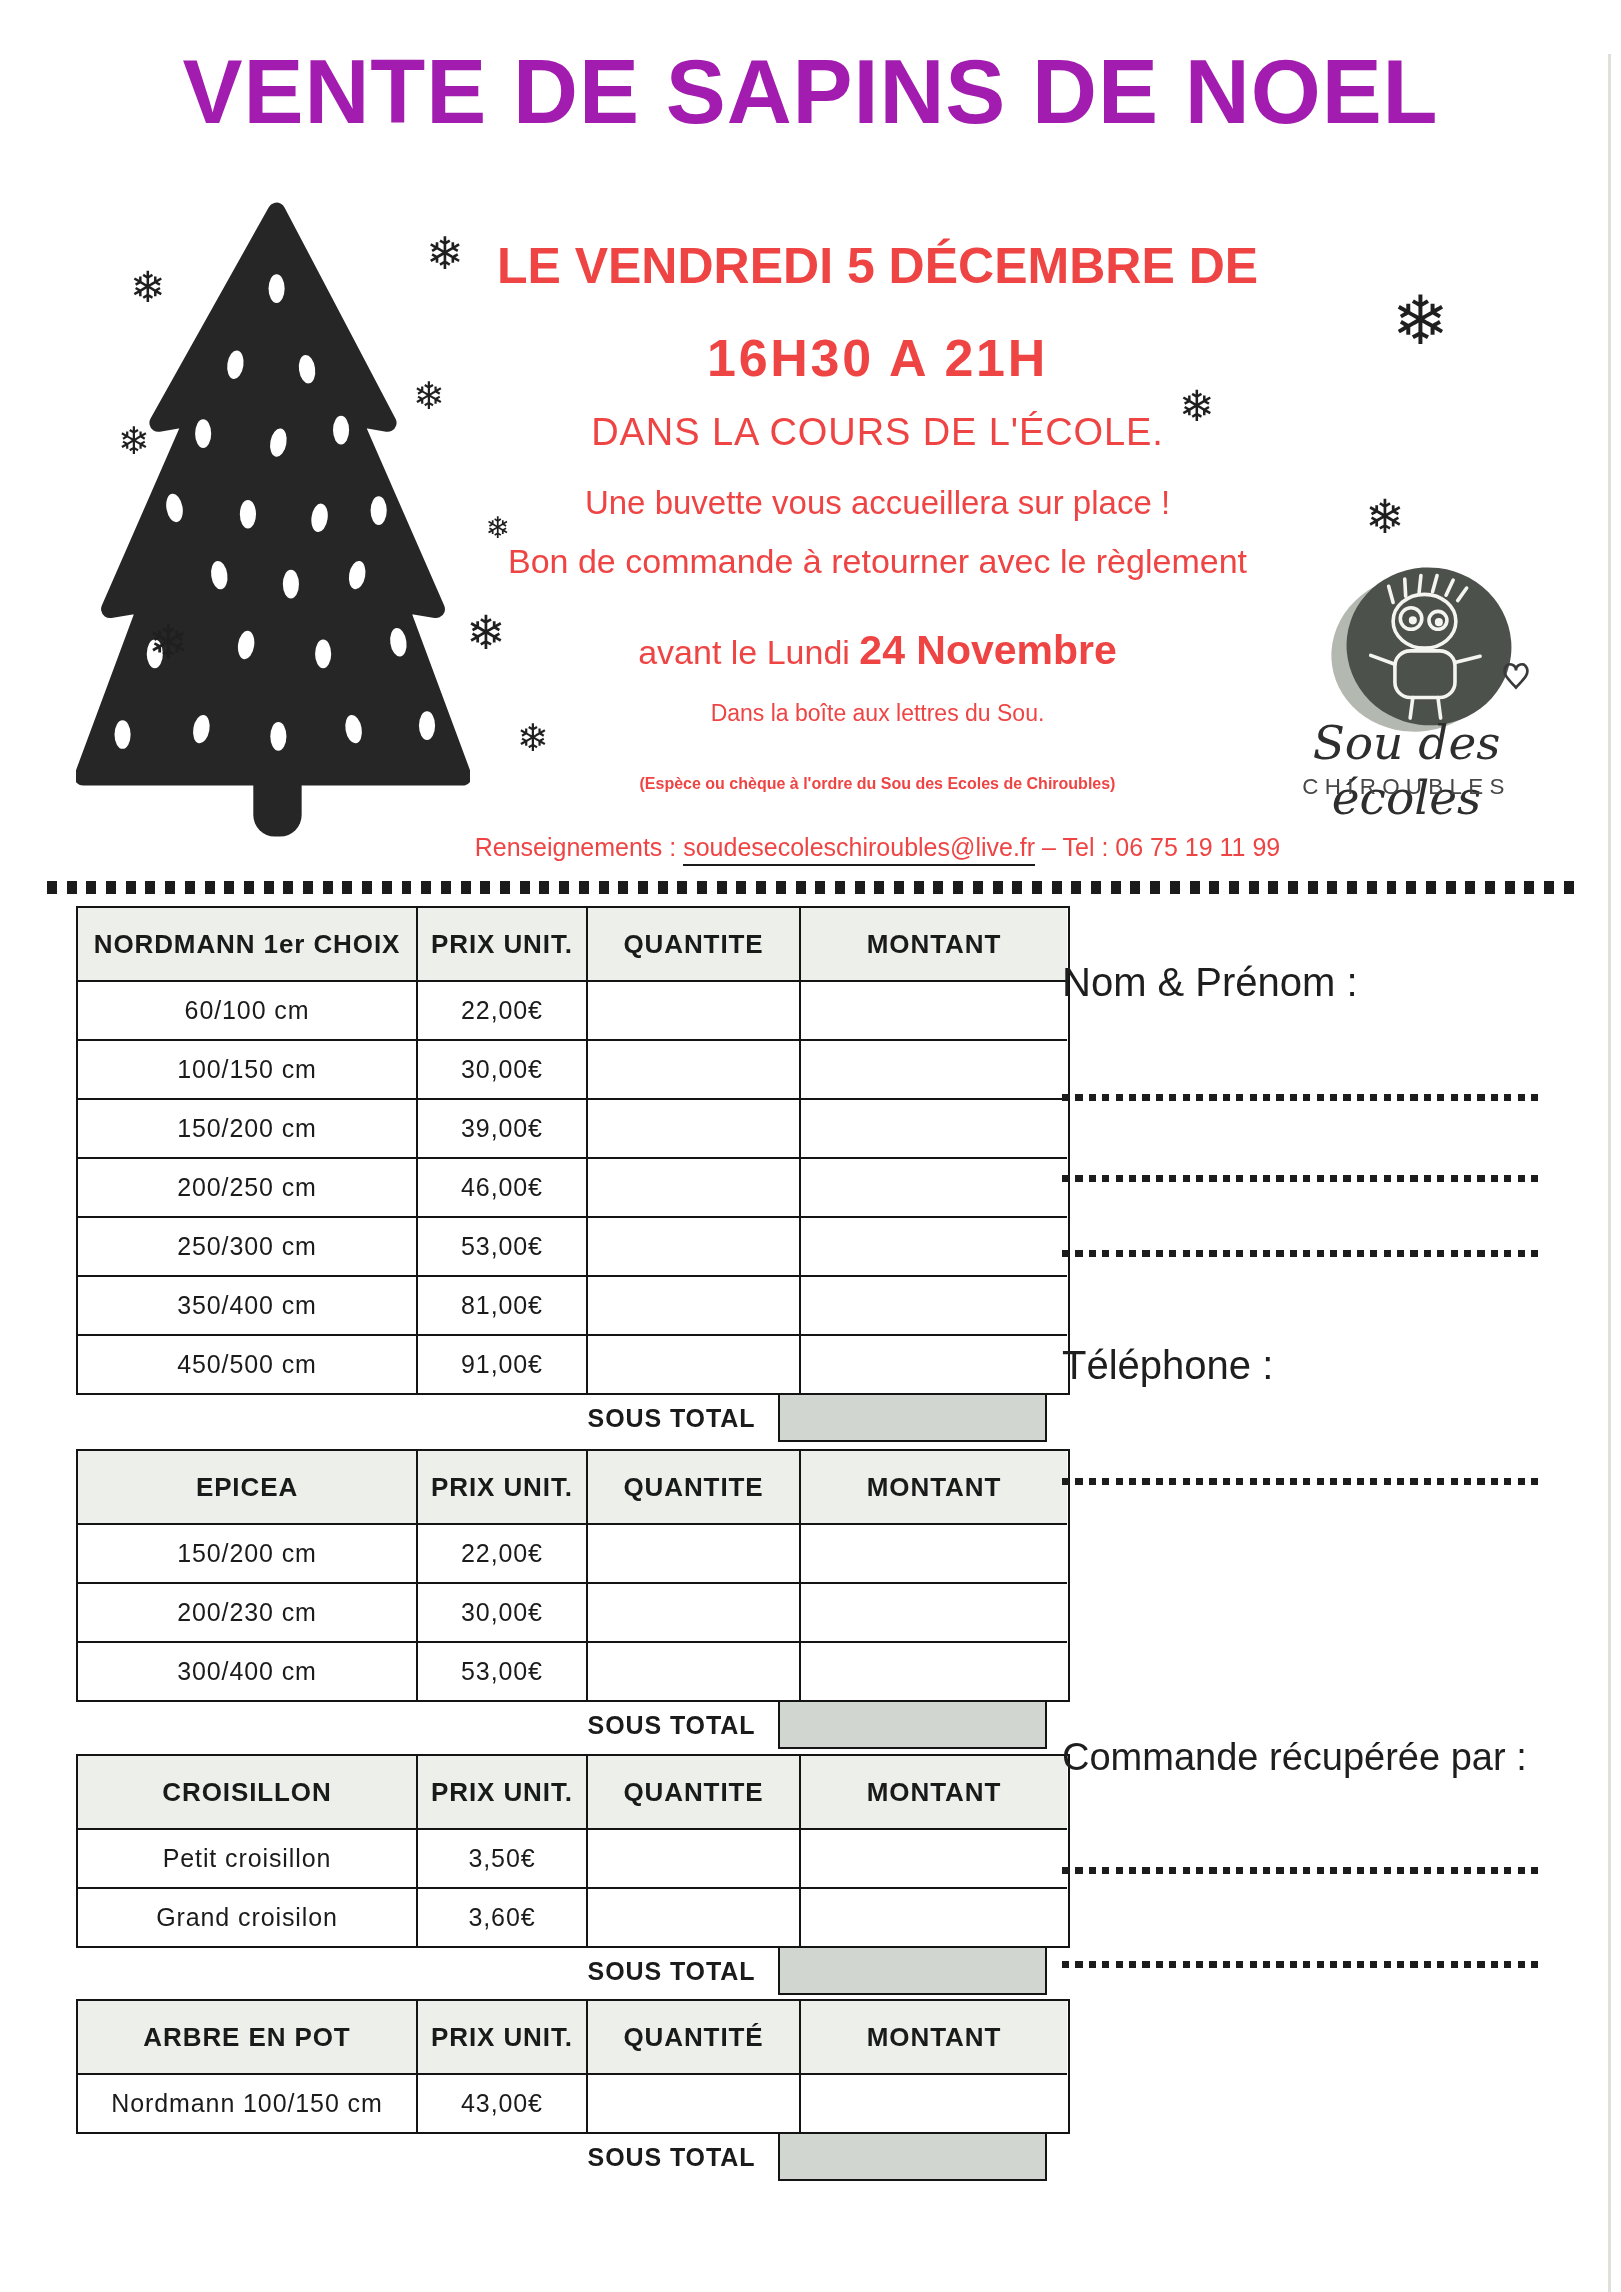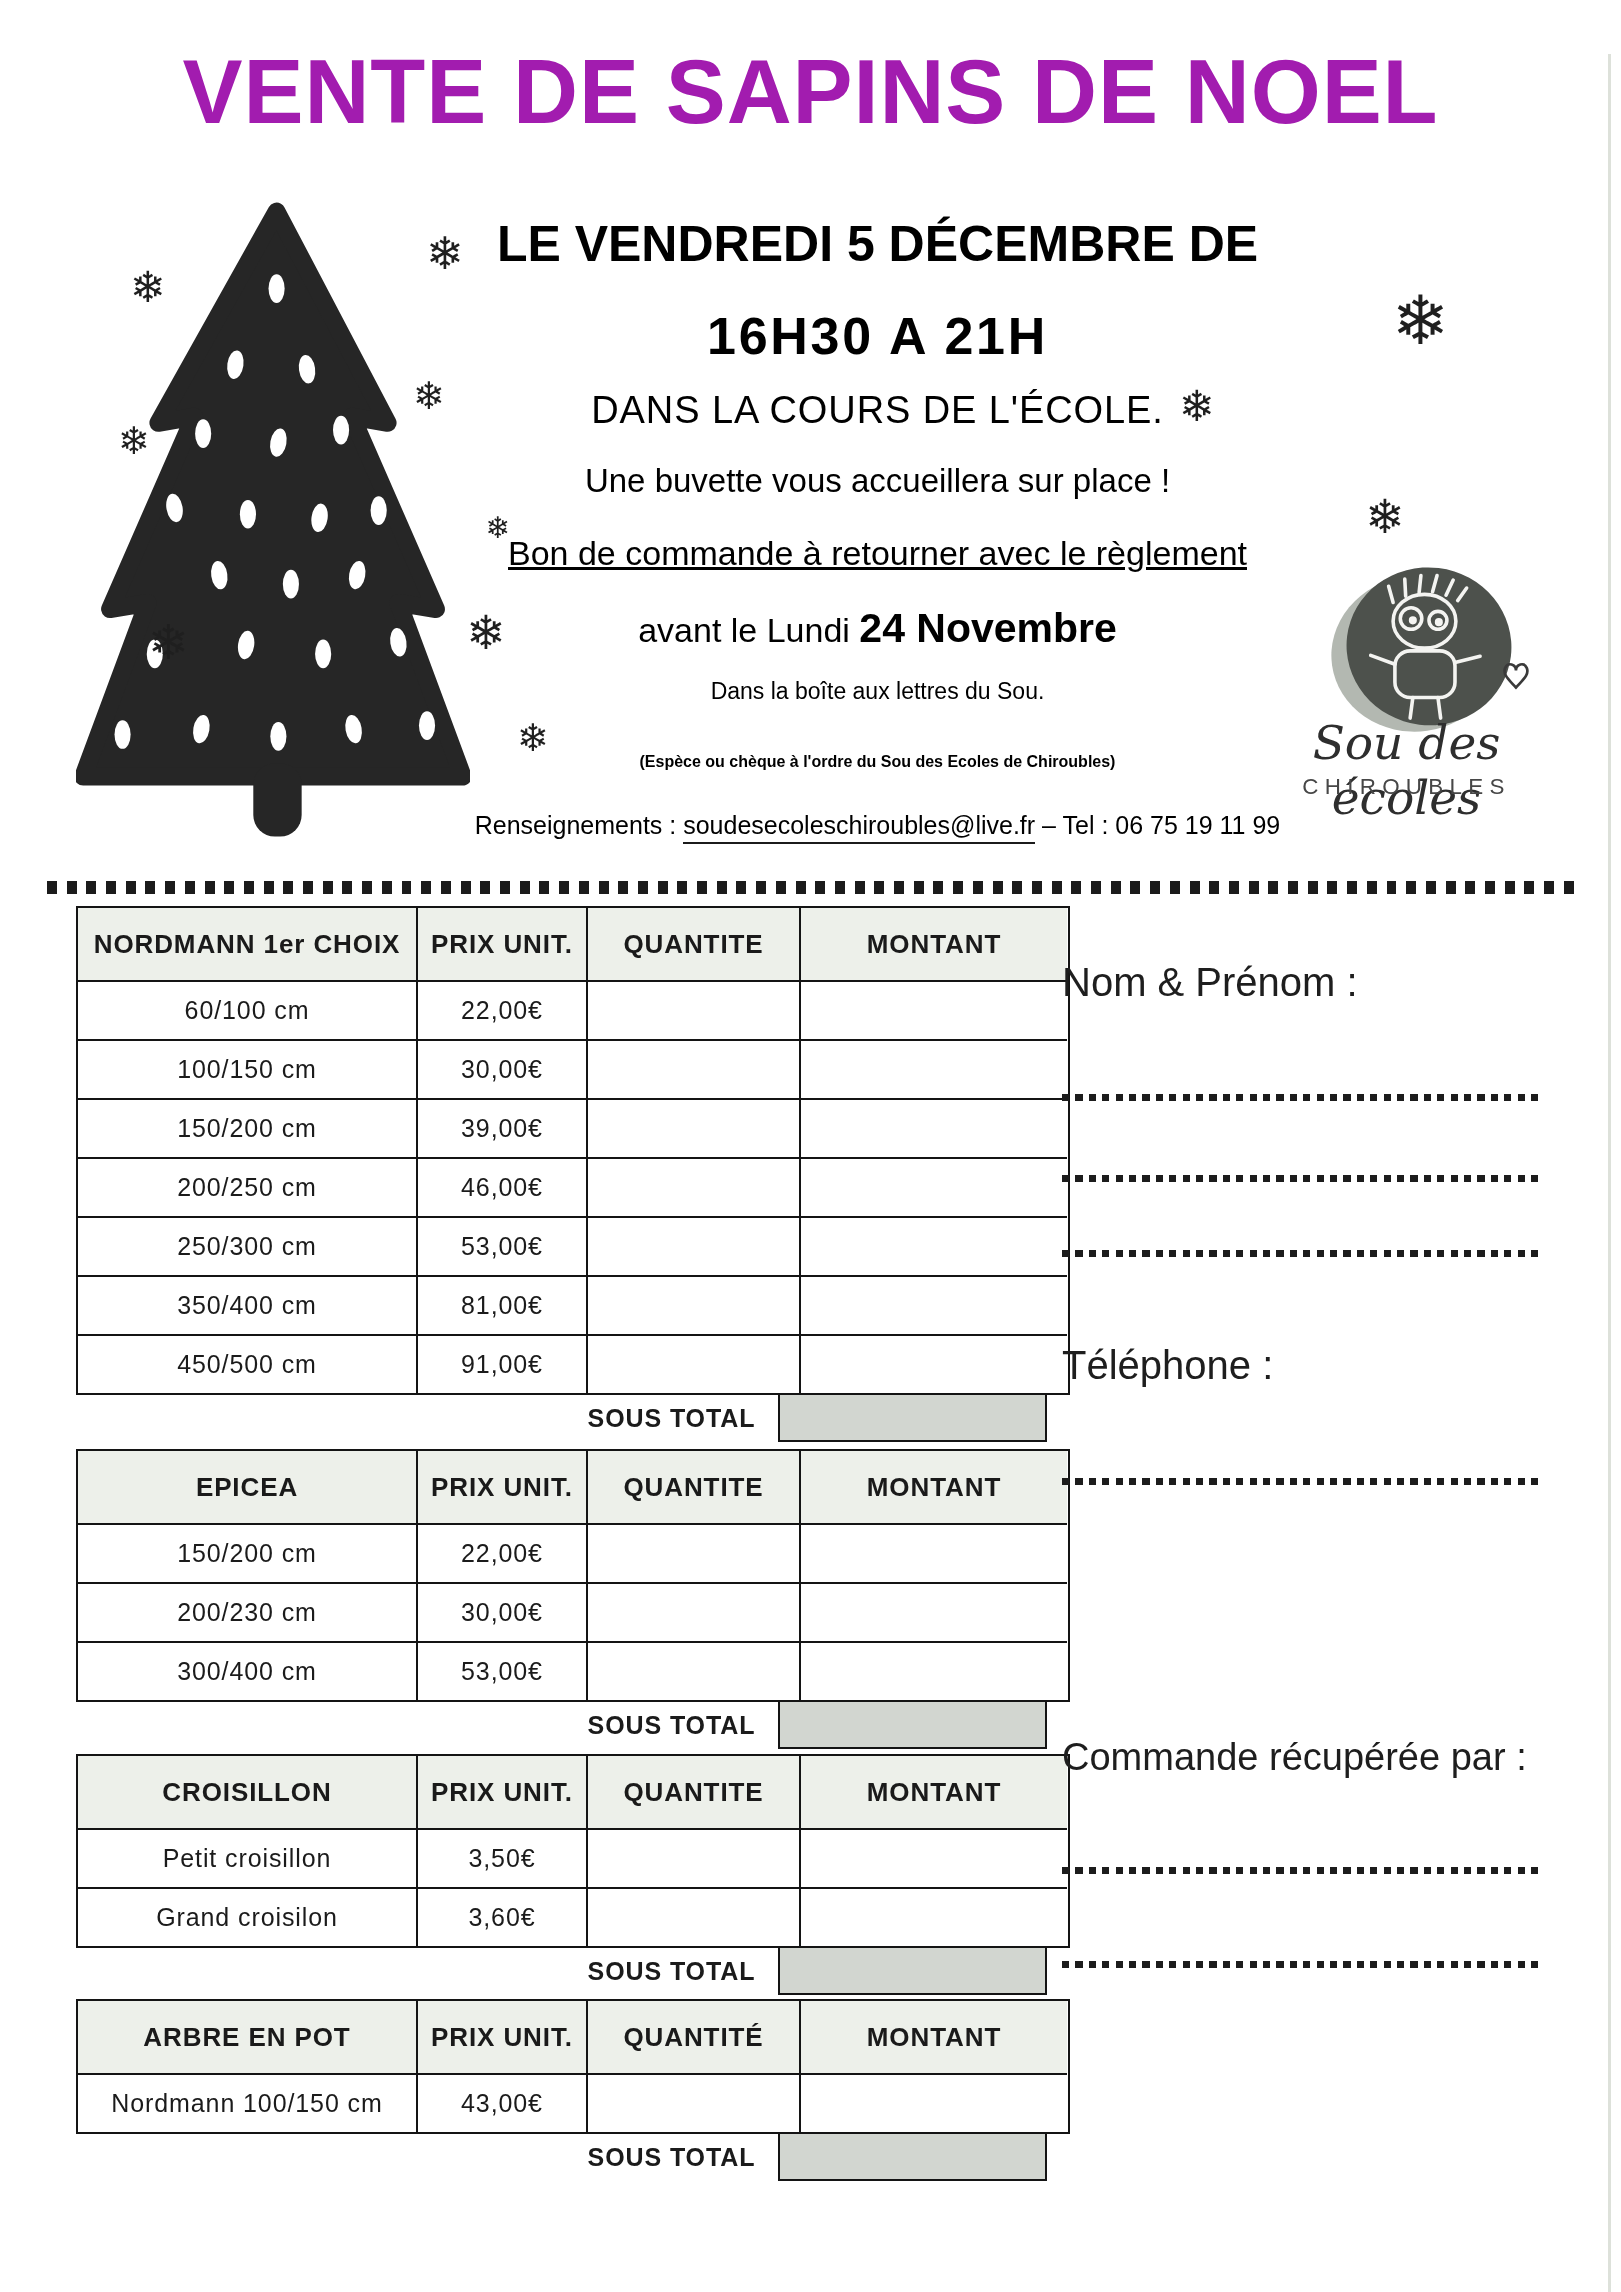"LE VENDREDI 5 DÉCEMBRE DE" .hline { color: #000000 -> #ef4444; margin-top: none -> 22px }
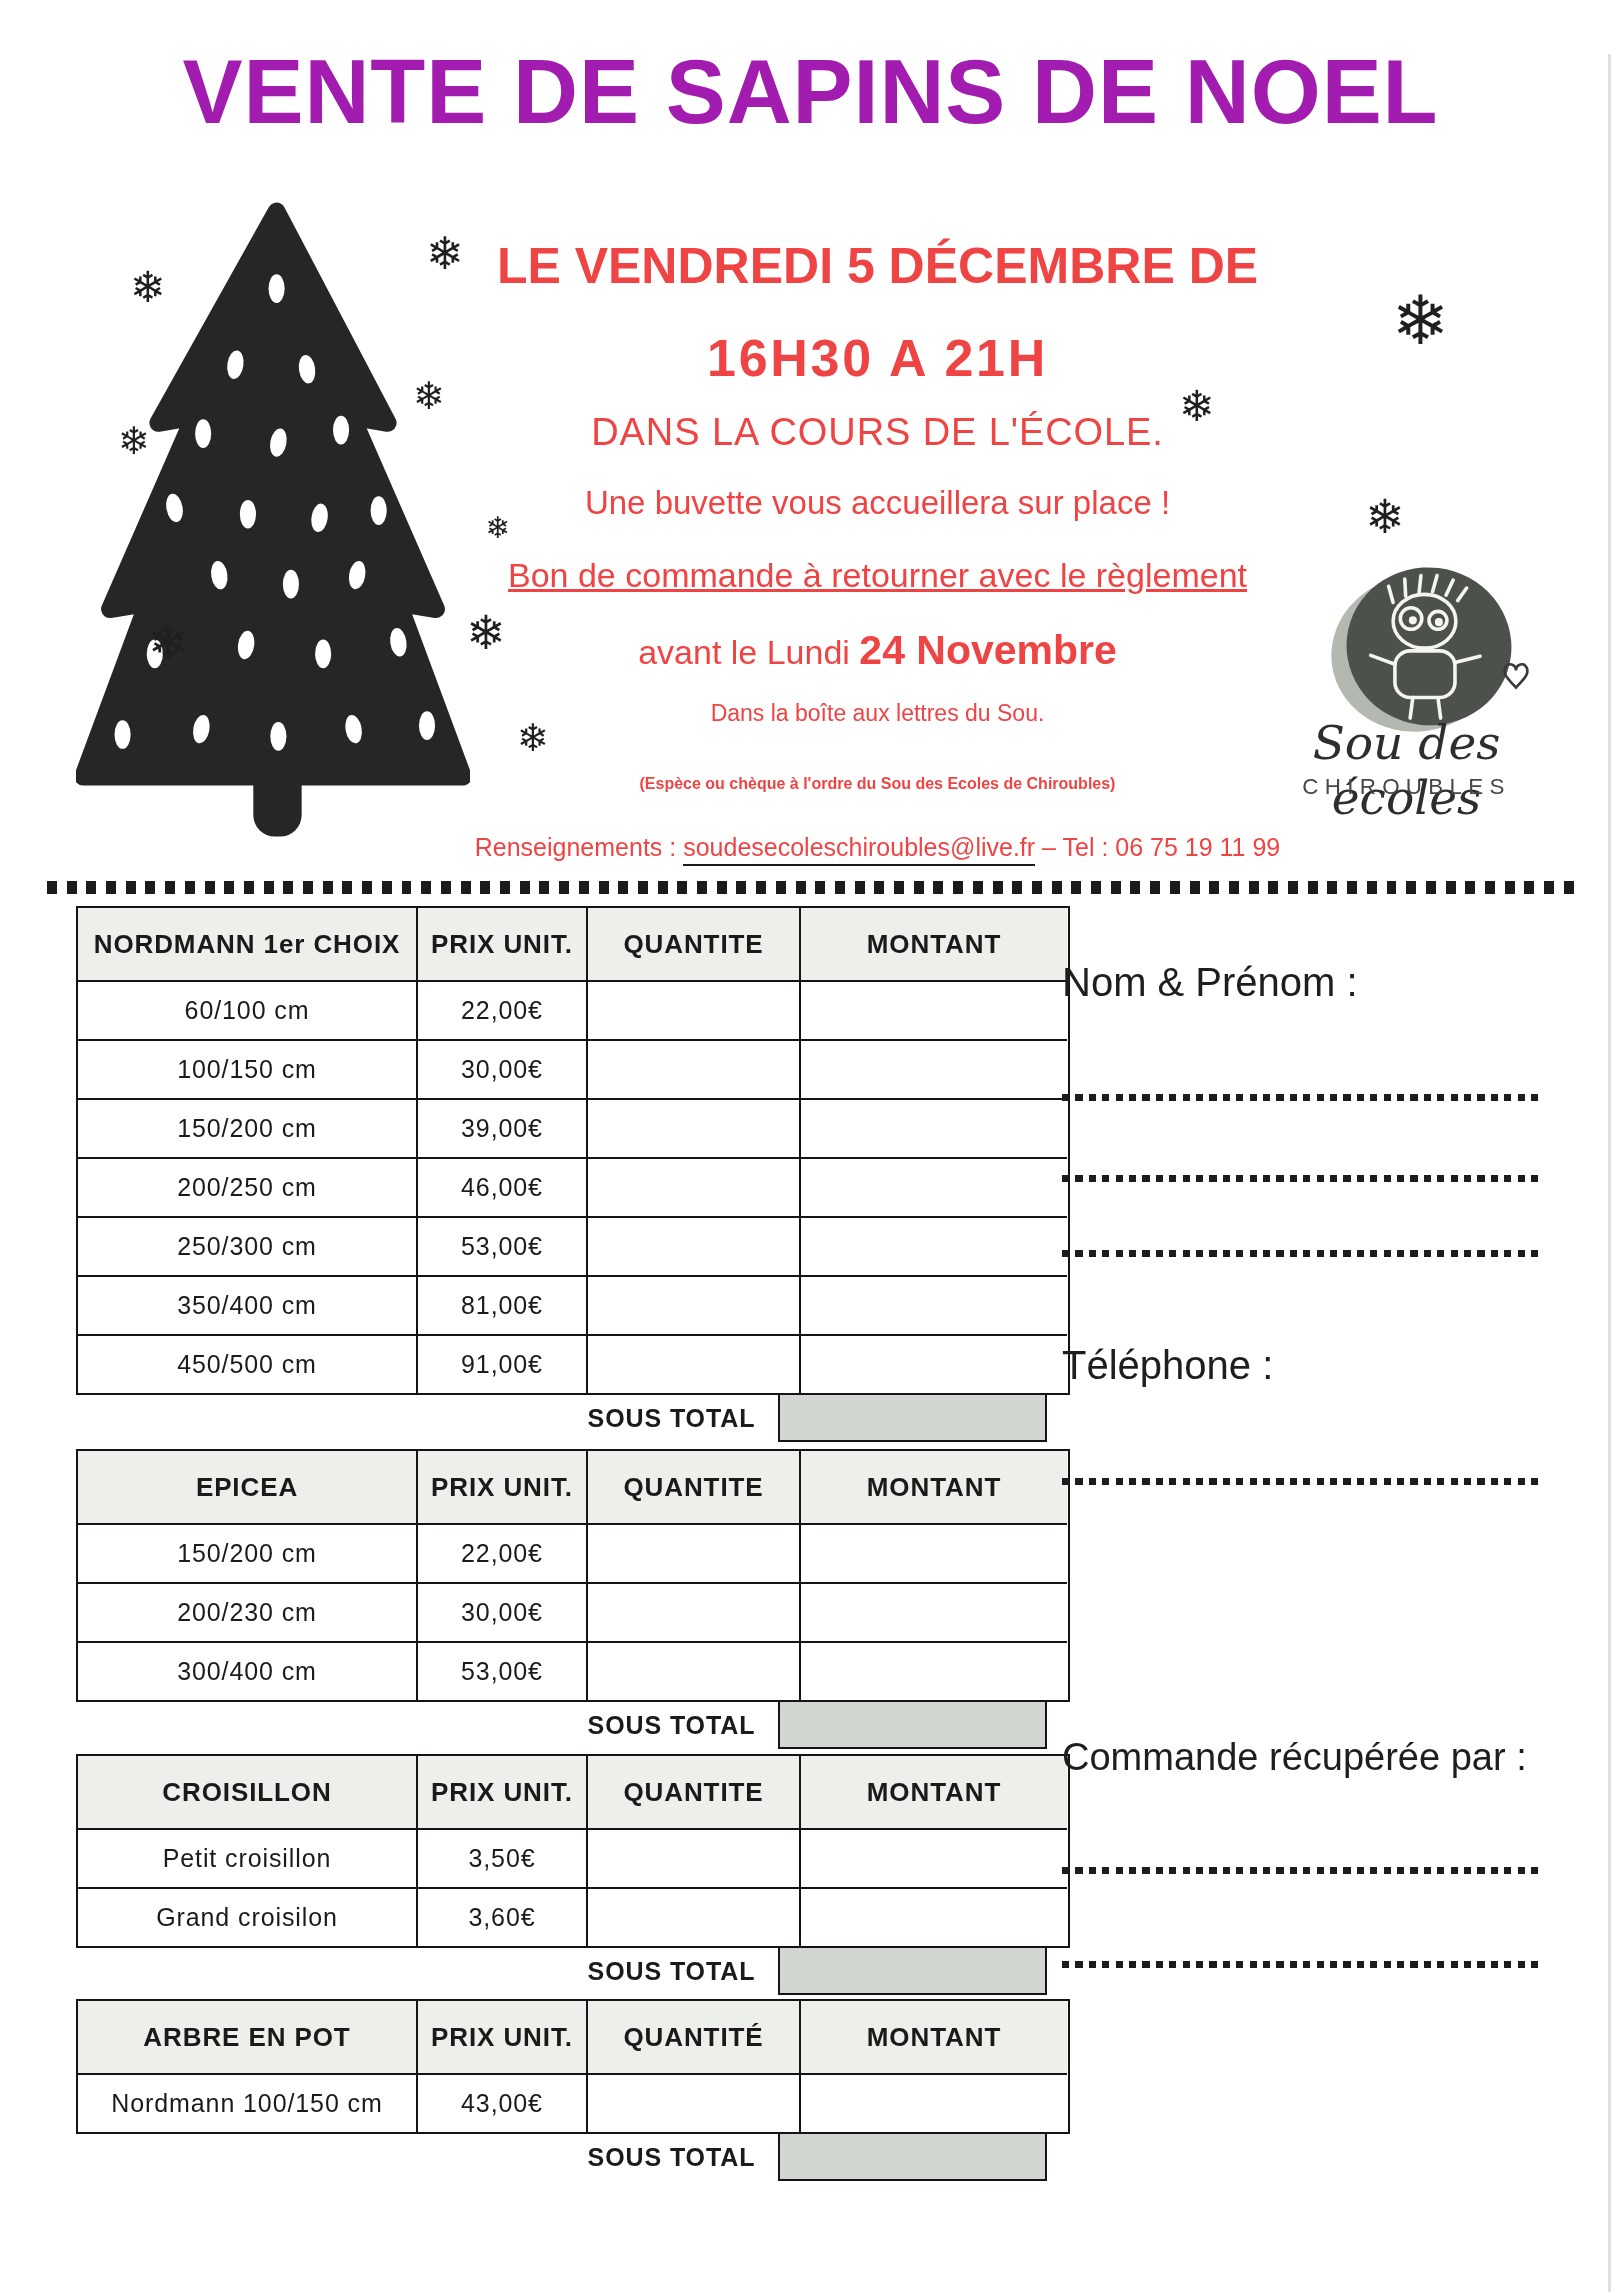"Bon de commande à retourner" .l-return { text-decoration: underline -> none; top: 534px -> 520px }
